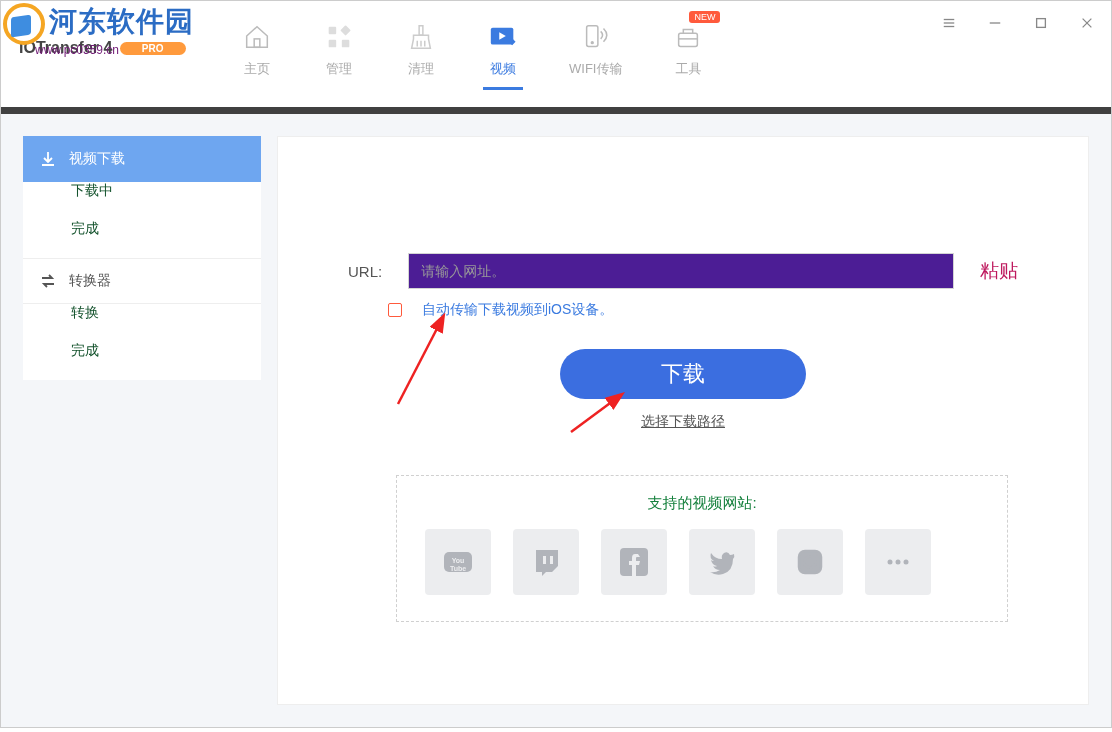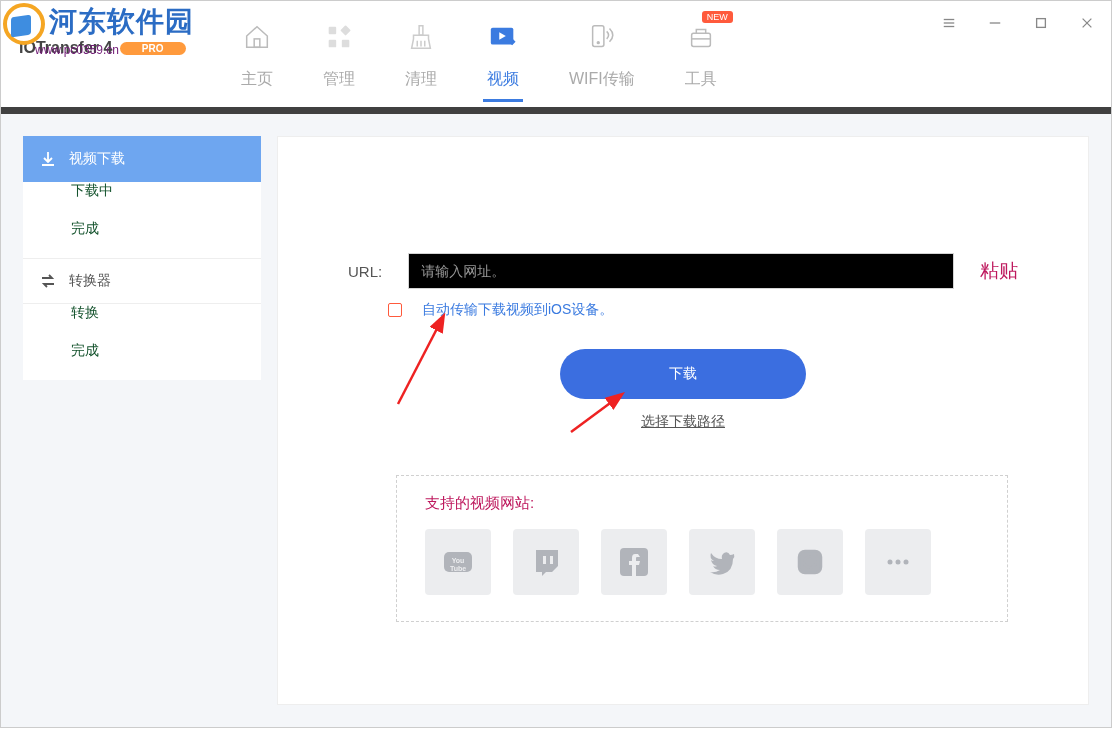"NEW" .nav-item { gap: 16px -> 7px }
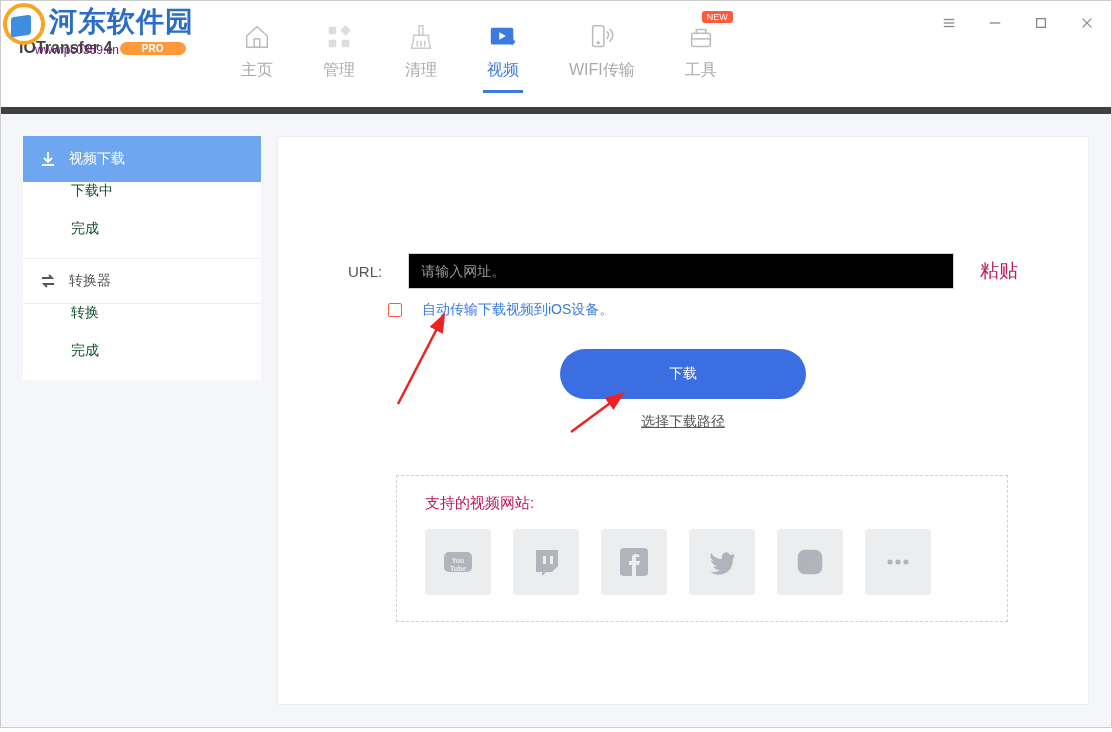"主页" .nav-label { font-size: 16px -> 13px }
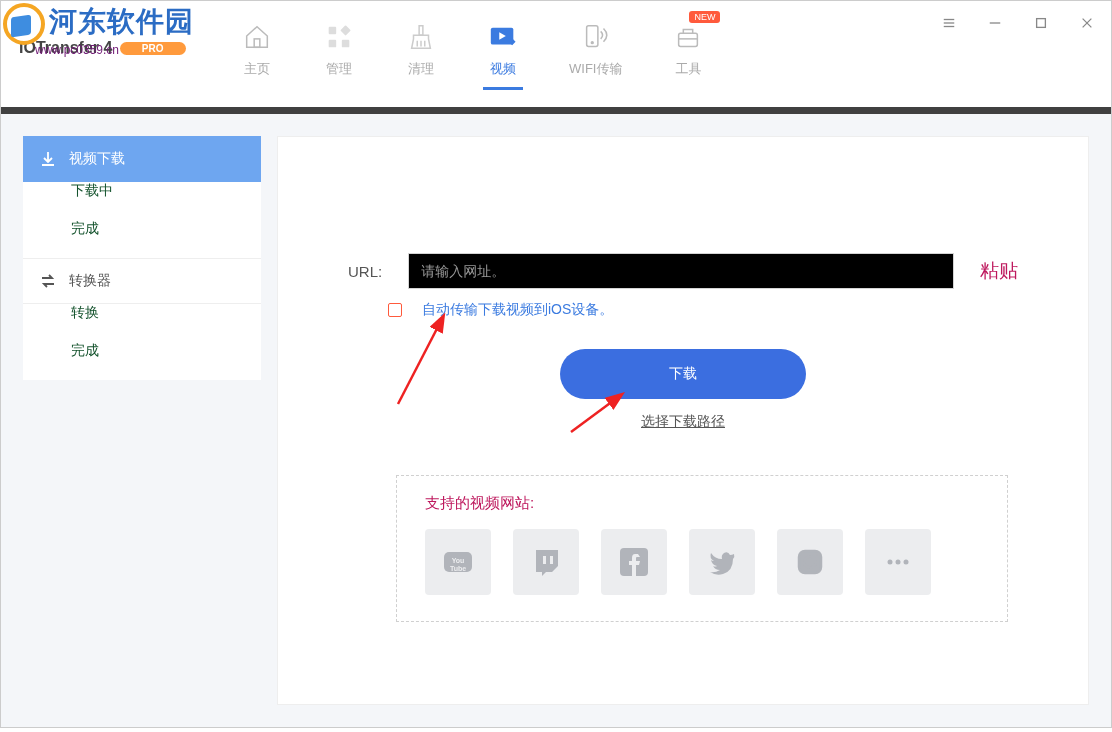"请输入网址。" .url-input { background: #000000 -> #4c1d95 }
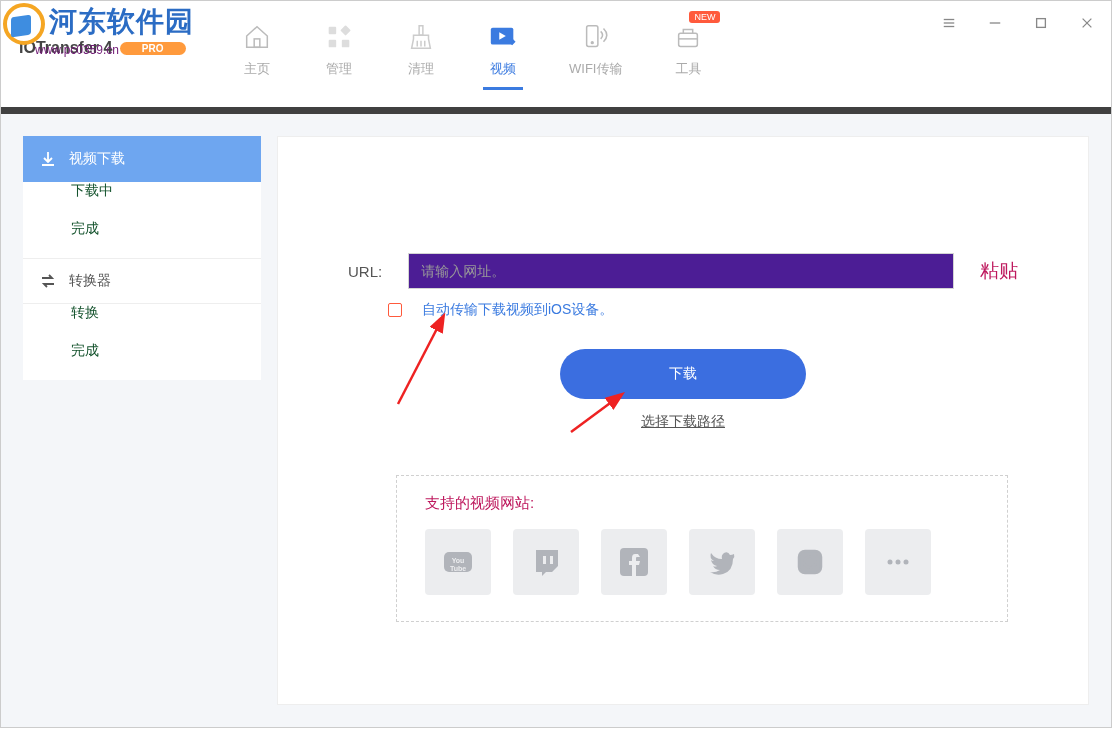"下载" .dl-btn { font-size: 14px -> 22px }
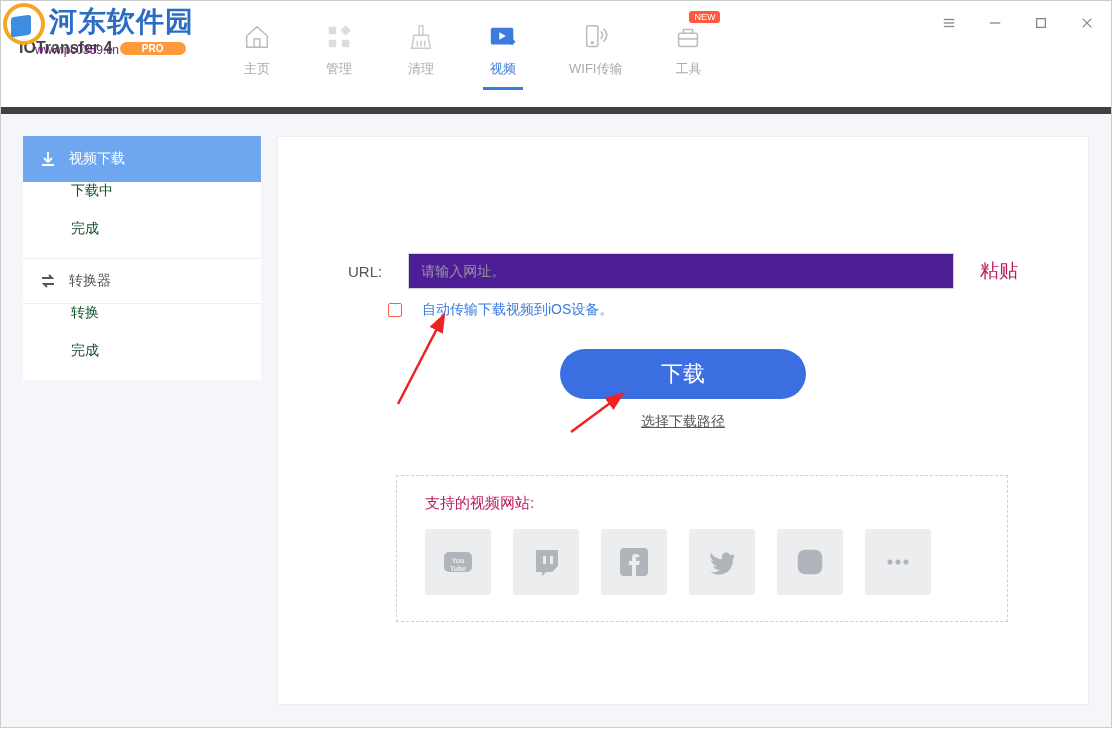"支持的视频网站:" .sites-title { color: #be185d -> #15803d; text-align: none -> center }
